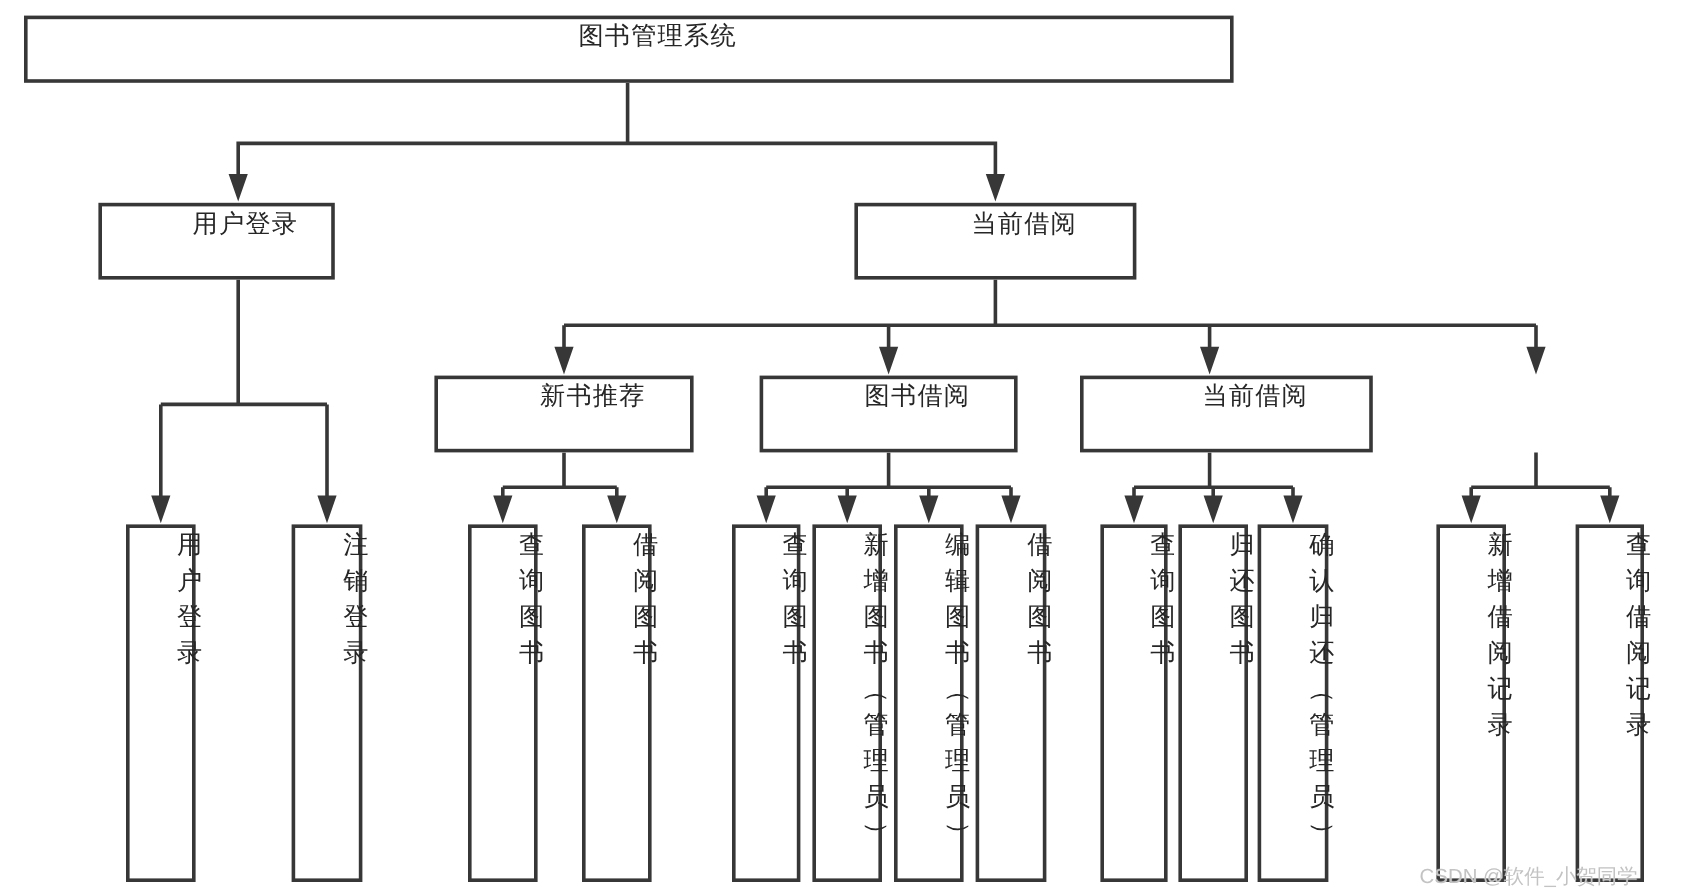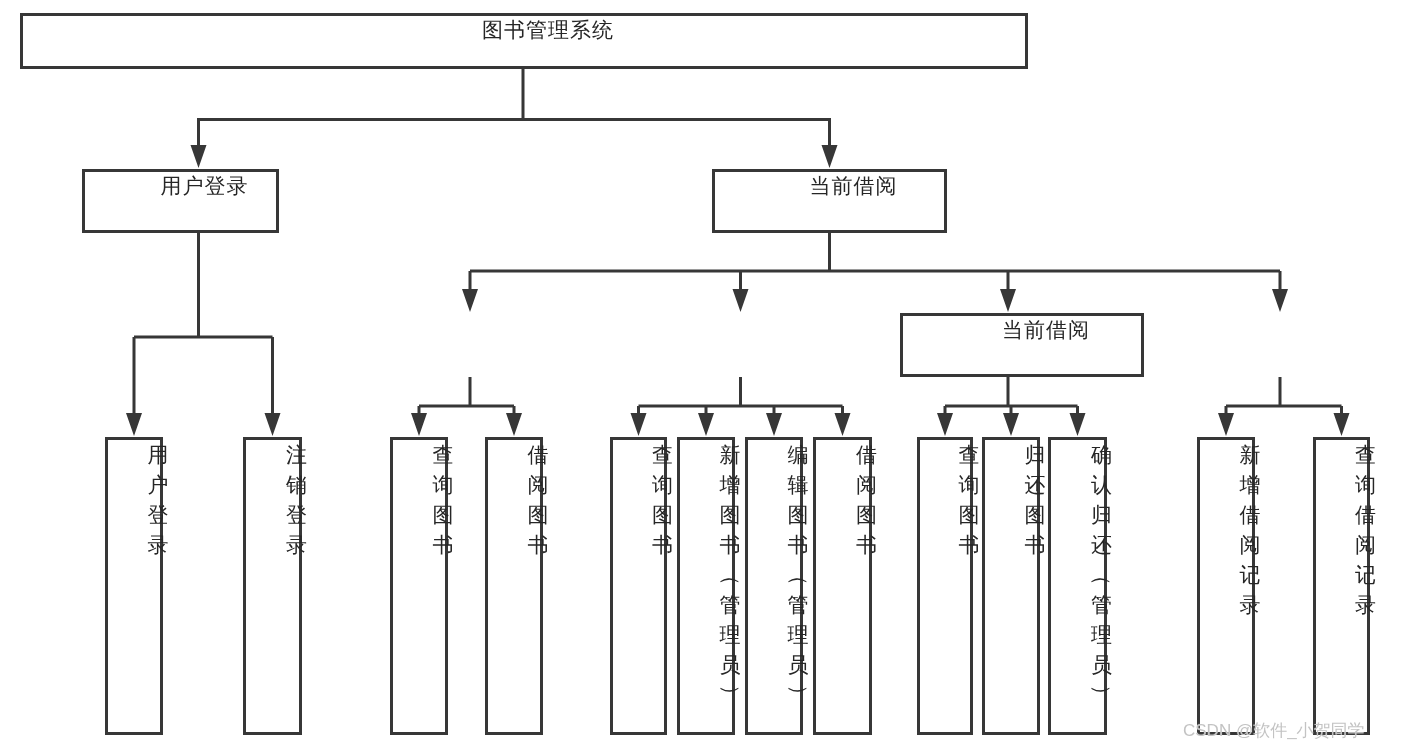"新书推荐" div.box { html: none -> <div> <div>新书推荐</div> </div> }
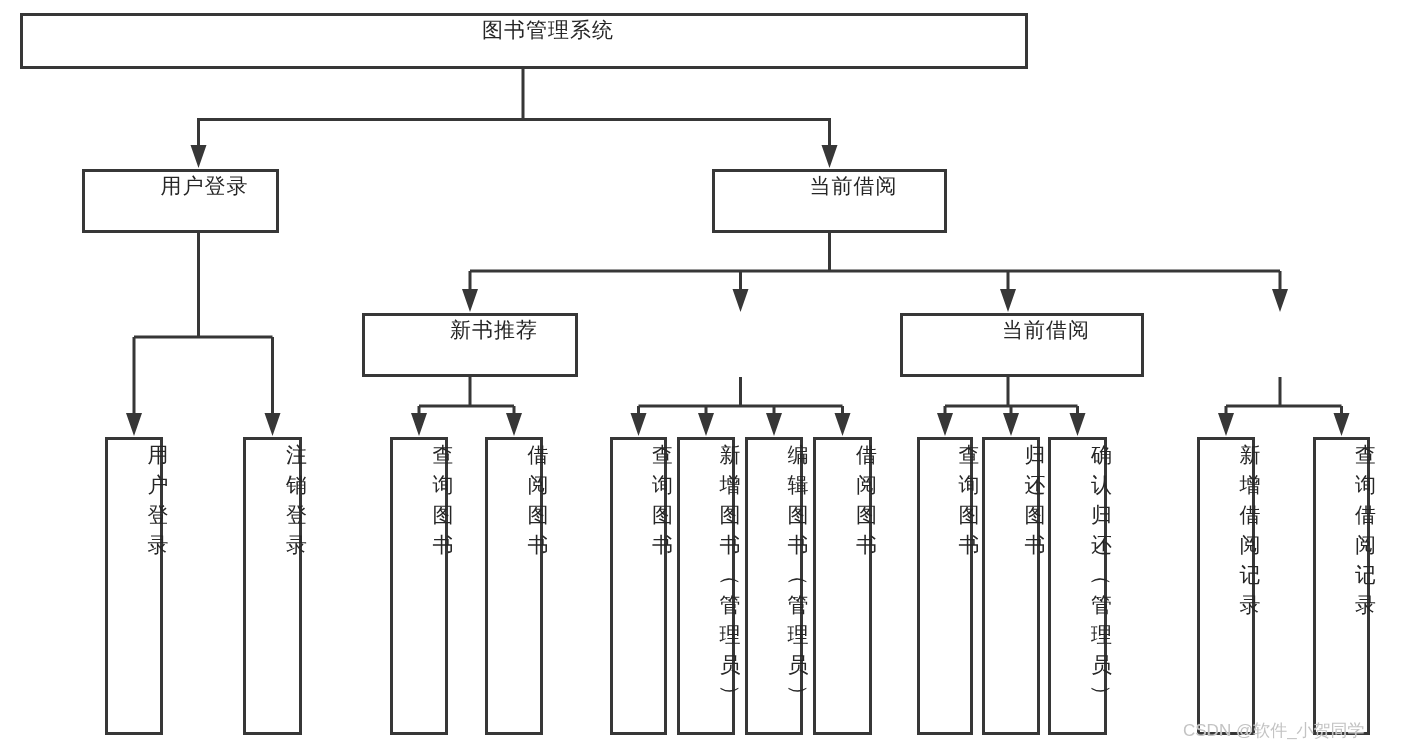"图书借阅" div.box { html: none -> <div> <div>图书借阅</div> </div> }
